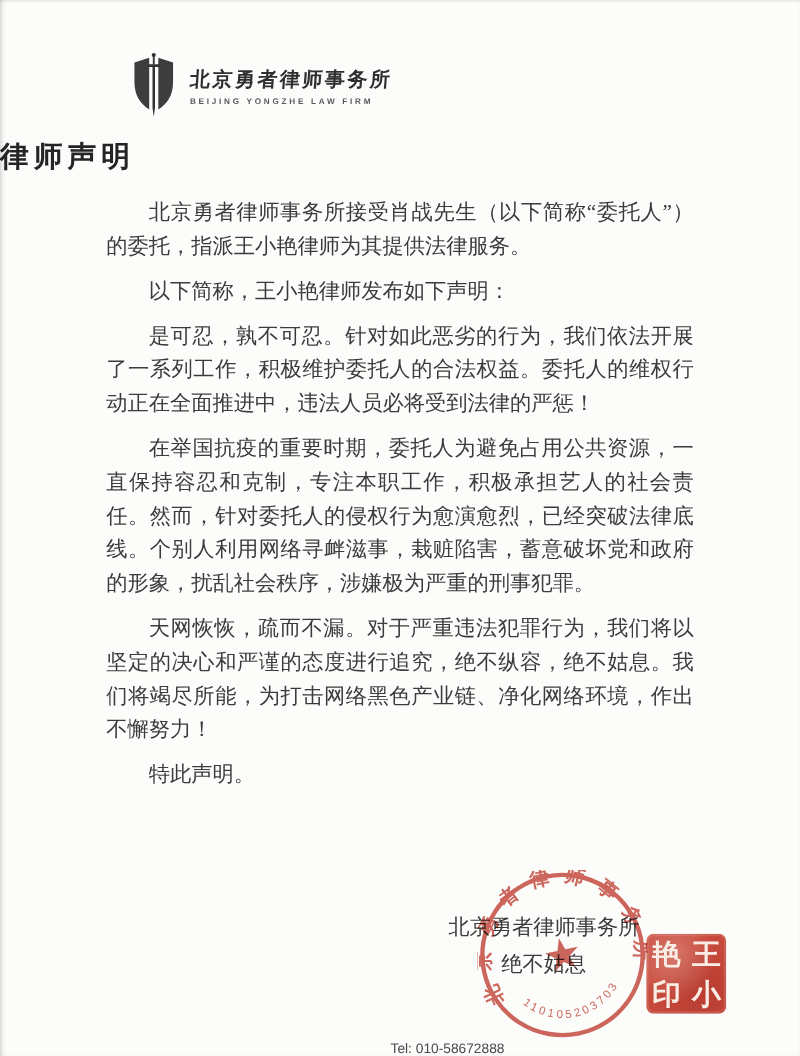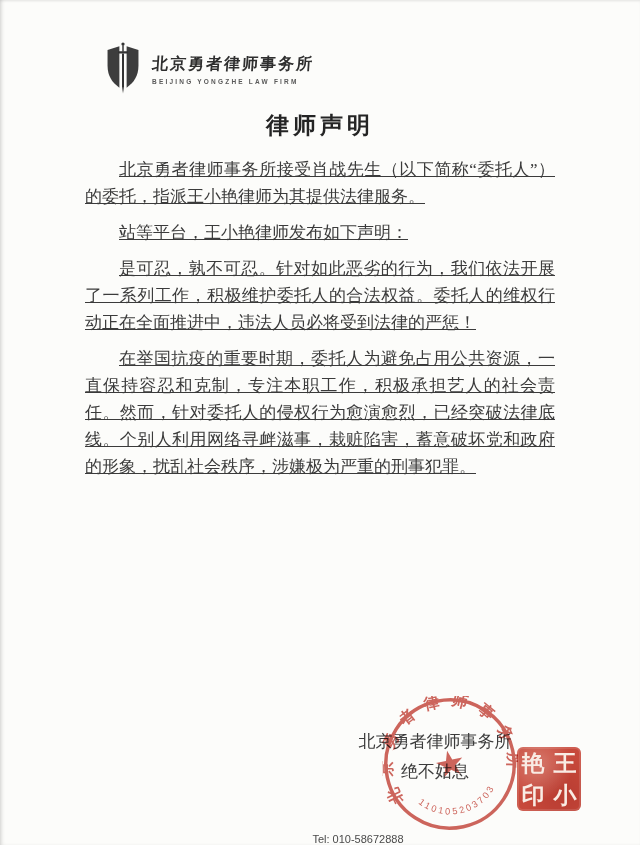"律师声明" .title { text-align: center -> none }
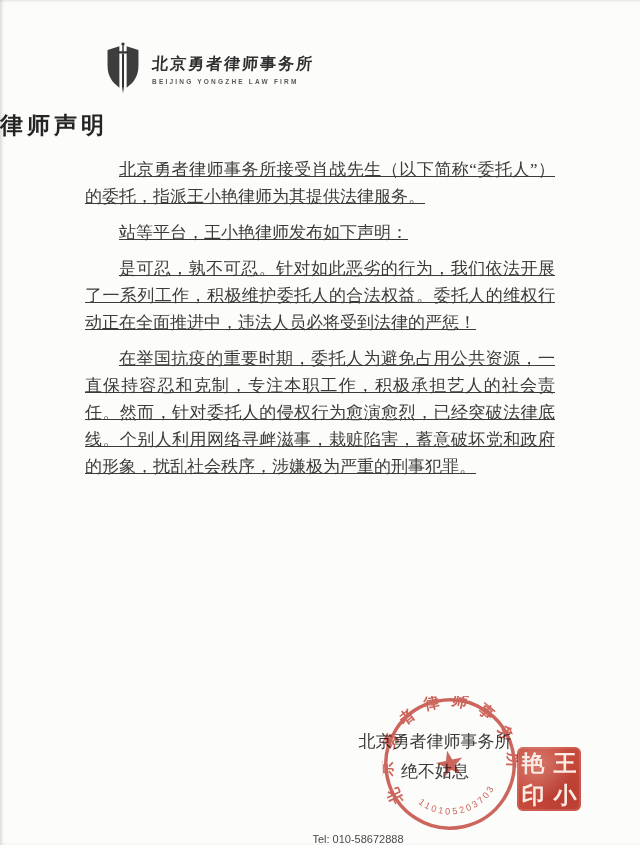"北京勇者律师事务所接受肖战先生（以下简称“委托人”）的委托，指派王小艳律师为其提" .body-text p { text-decoration: underline -> none }
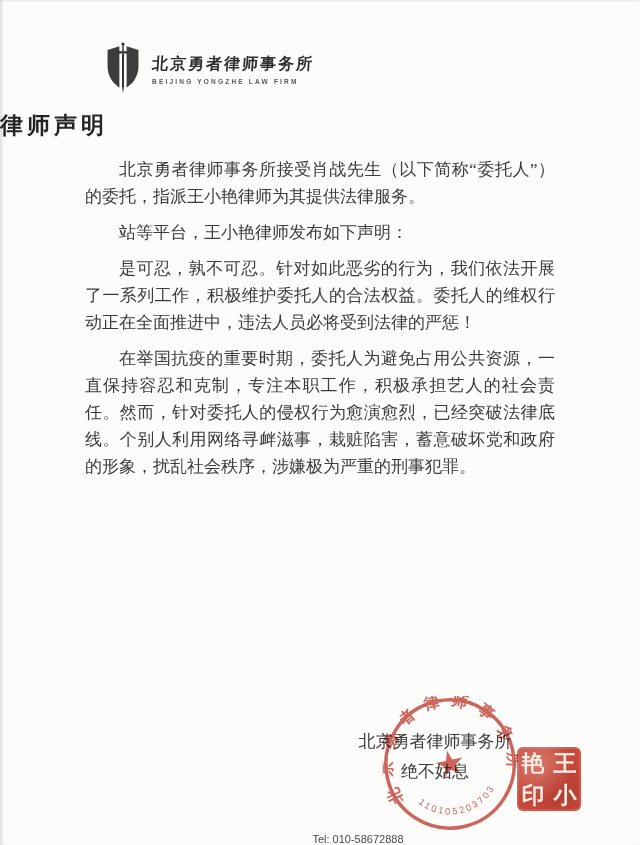"站等平台，王小艳律师发布如下声明：" p { text: 站等平台 -> 以下简称 }
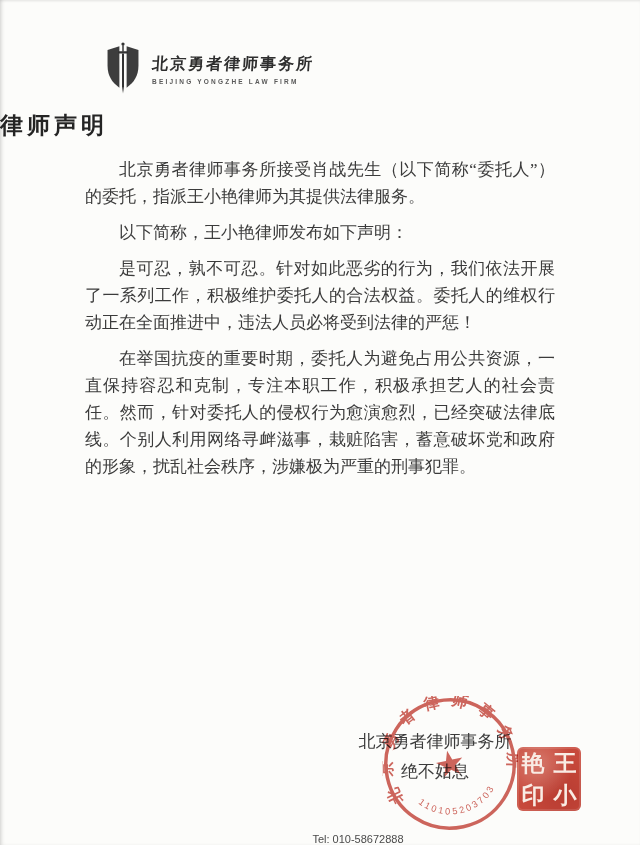"天网恢恢，疏而不漏。对于严重违法犯罪行为，我们将以坚定的决心和严谨的态度进行追究" p { html: none -> <p>天网恢恢，疏而不漏。对于严重违法犯罪行为，我们将以坚定的决心和严谨的态度进行追究，绝不纵容，绝不姑息。我们将竭尽所能，为打击网络黑色产业链、净化网络环境，作出不懈努力！</p> }
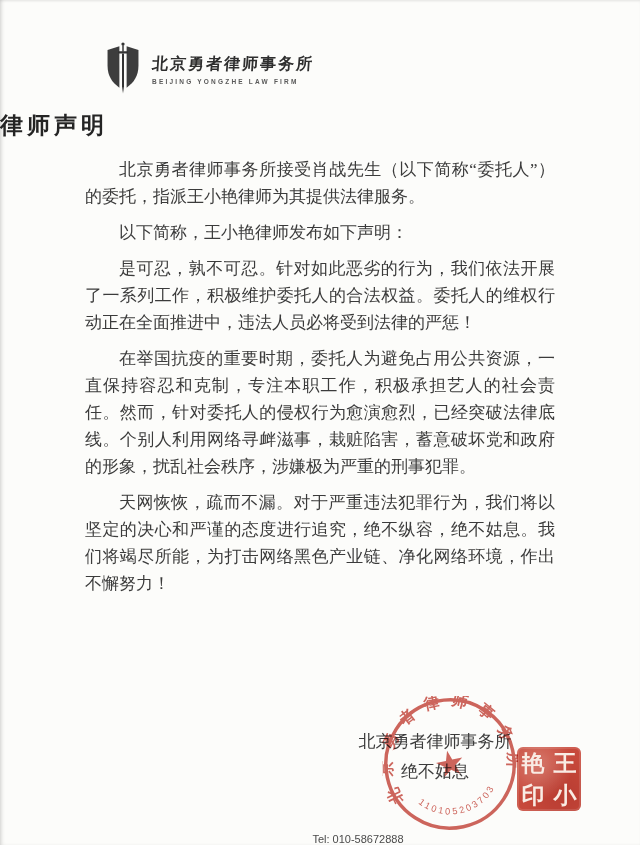"特此声明。" p { html: none -> <p>特此声明。</p> }
